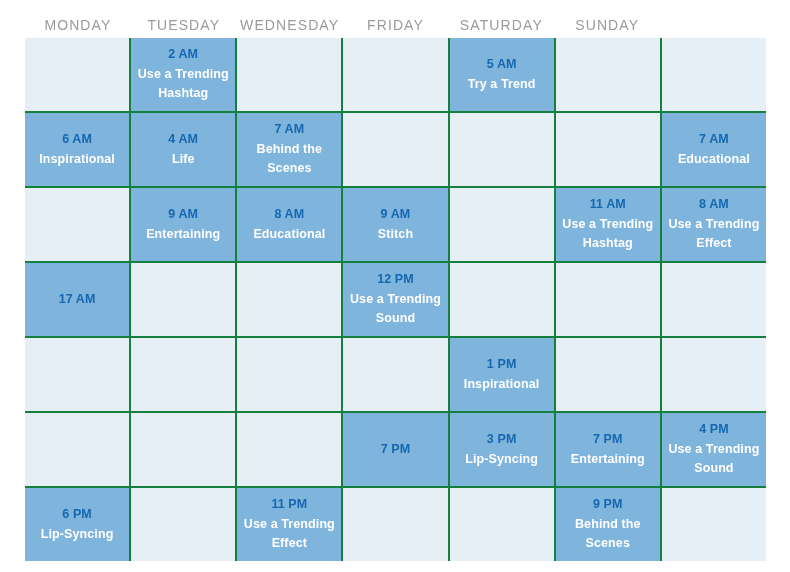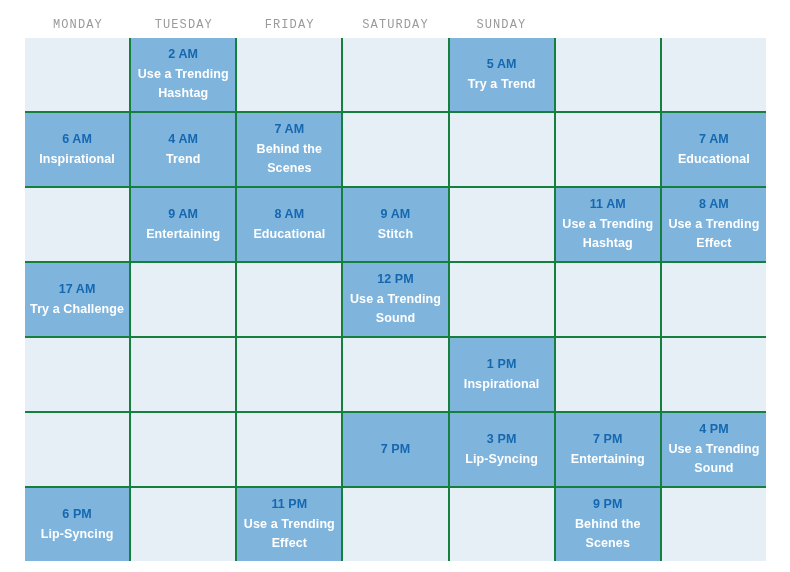"MONDAY" .weekday-cell { font-family: Liberation Mono, monospace -> Liberation Sans, sans-serif; font-size: 12px -> 14px }
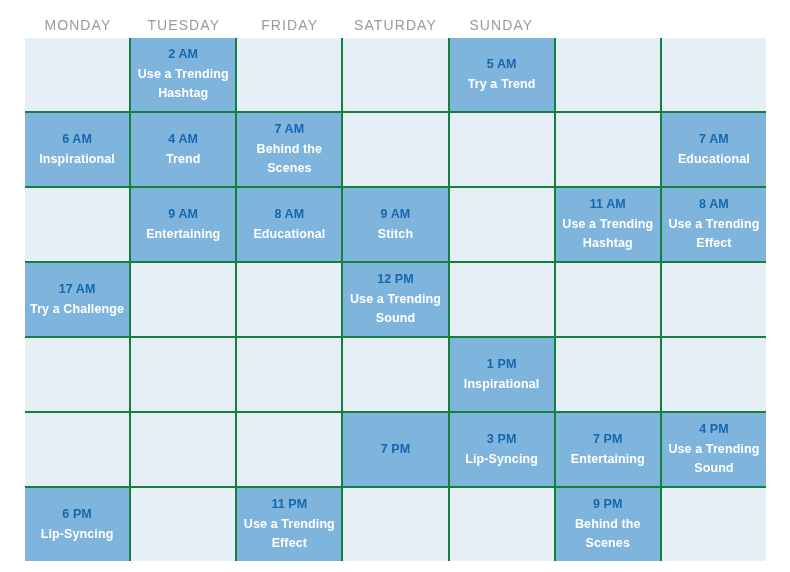"WEDNESDAY" div.weekday-cell { html: none -> <div>WEDNESDAY</div> }
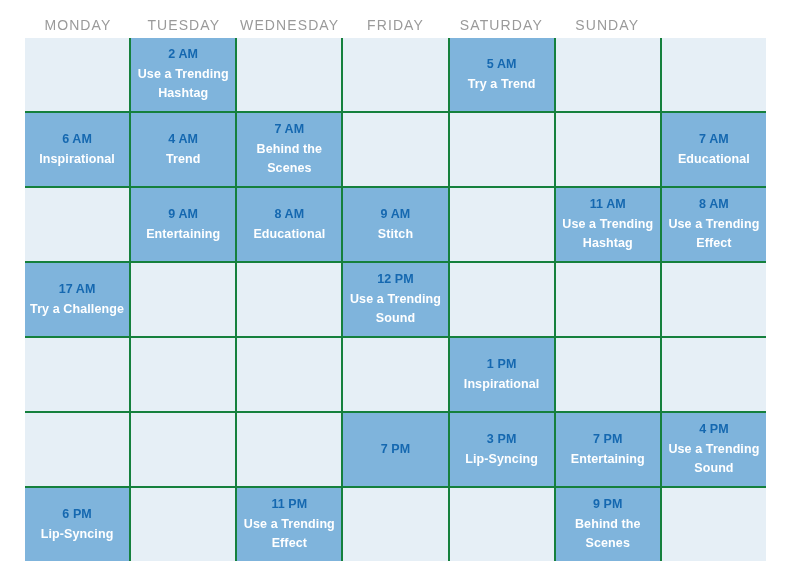"Trend" div.cell-activity { text: Trend -> Life }
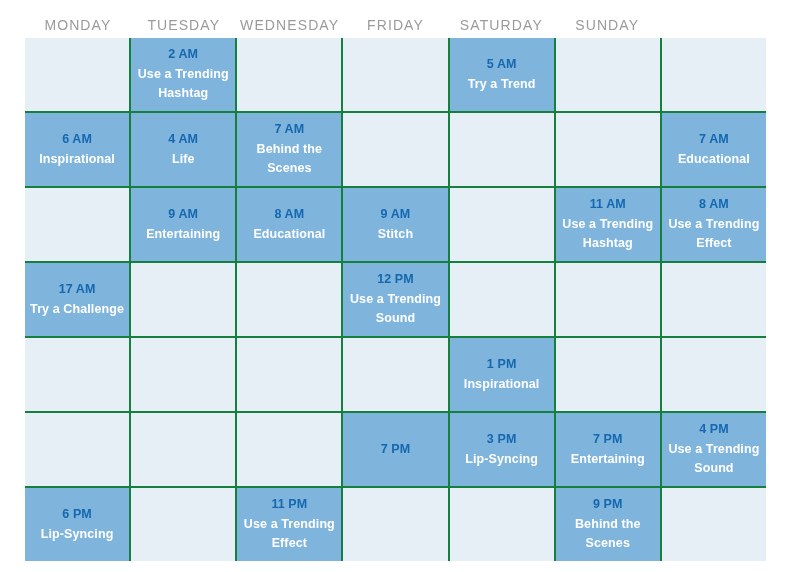"Try a Challenge" div.cell-activity { html: <div>Try a Challenge</div> -> none }
